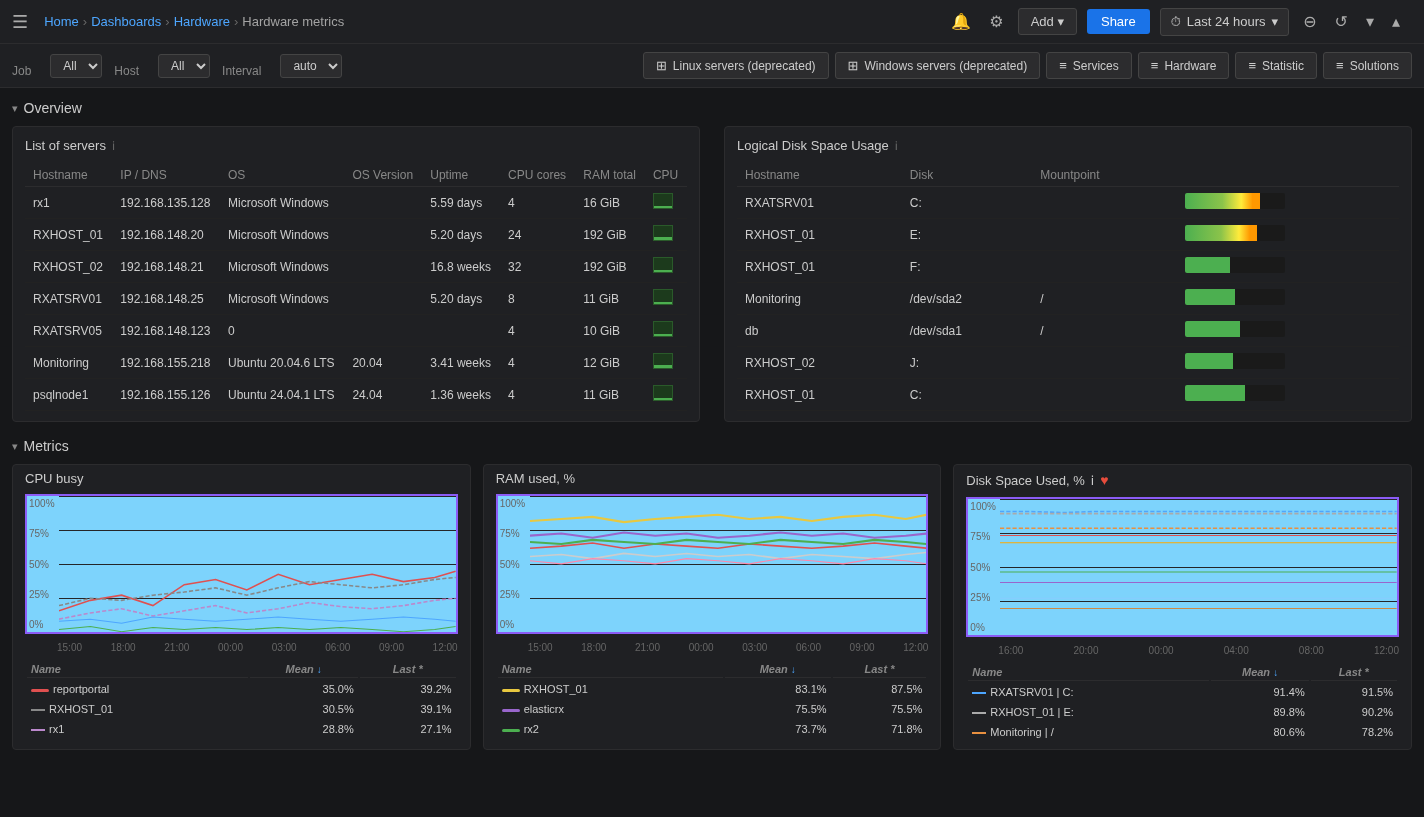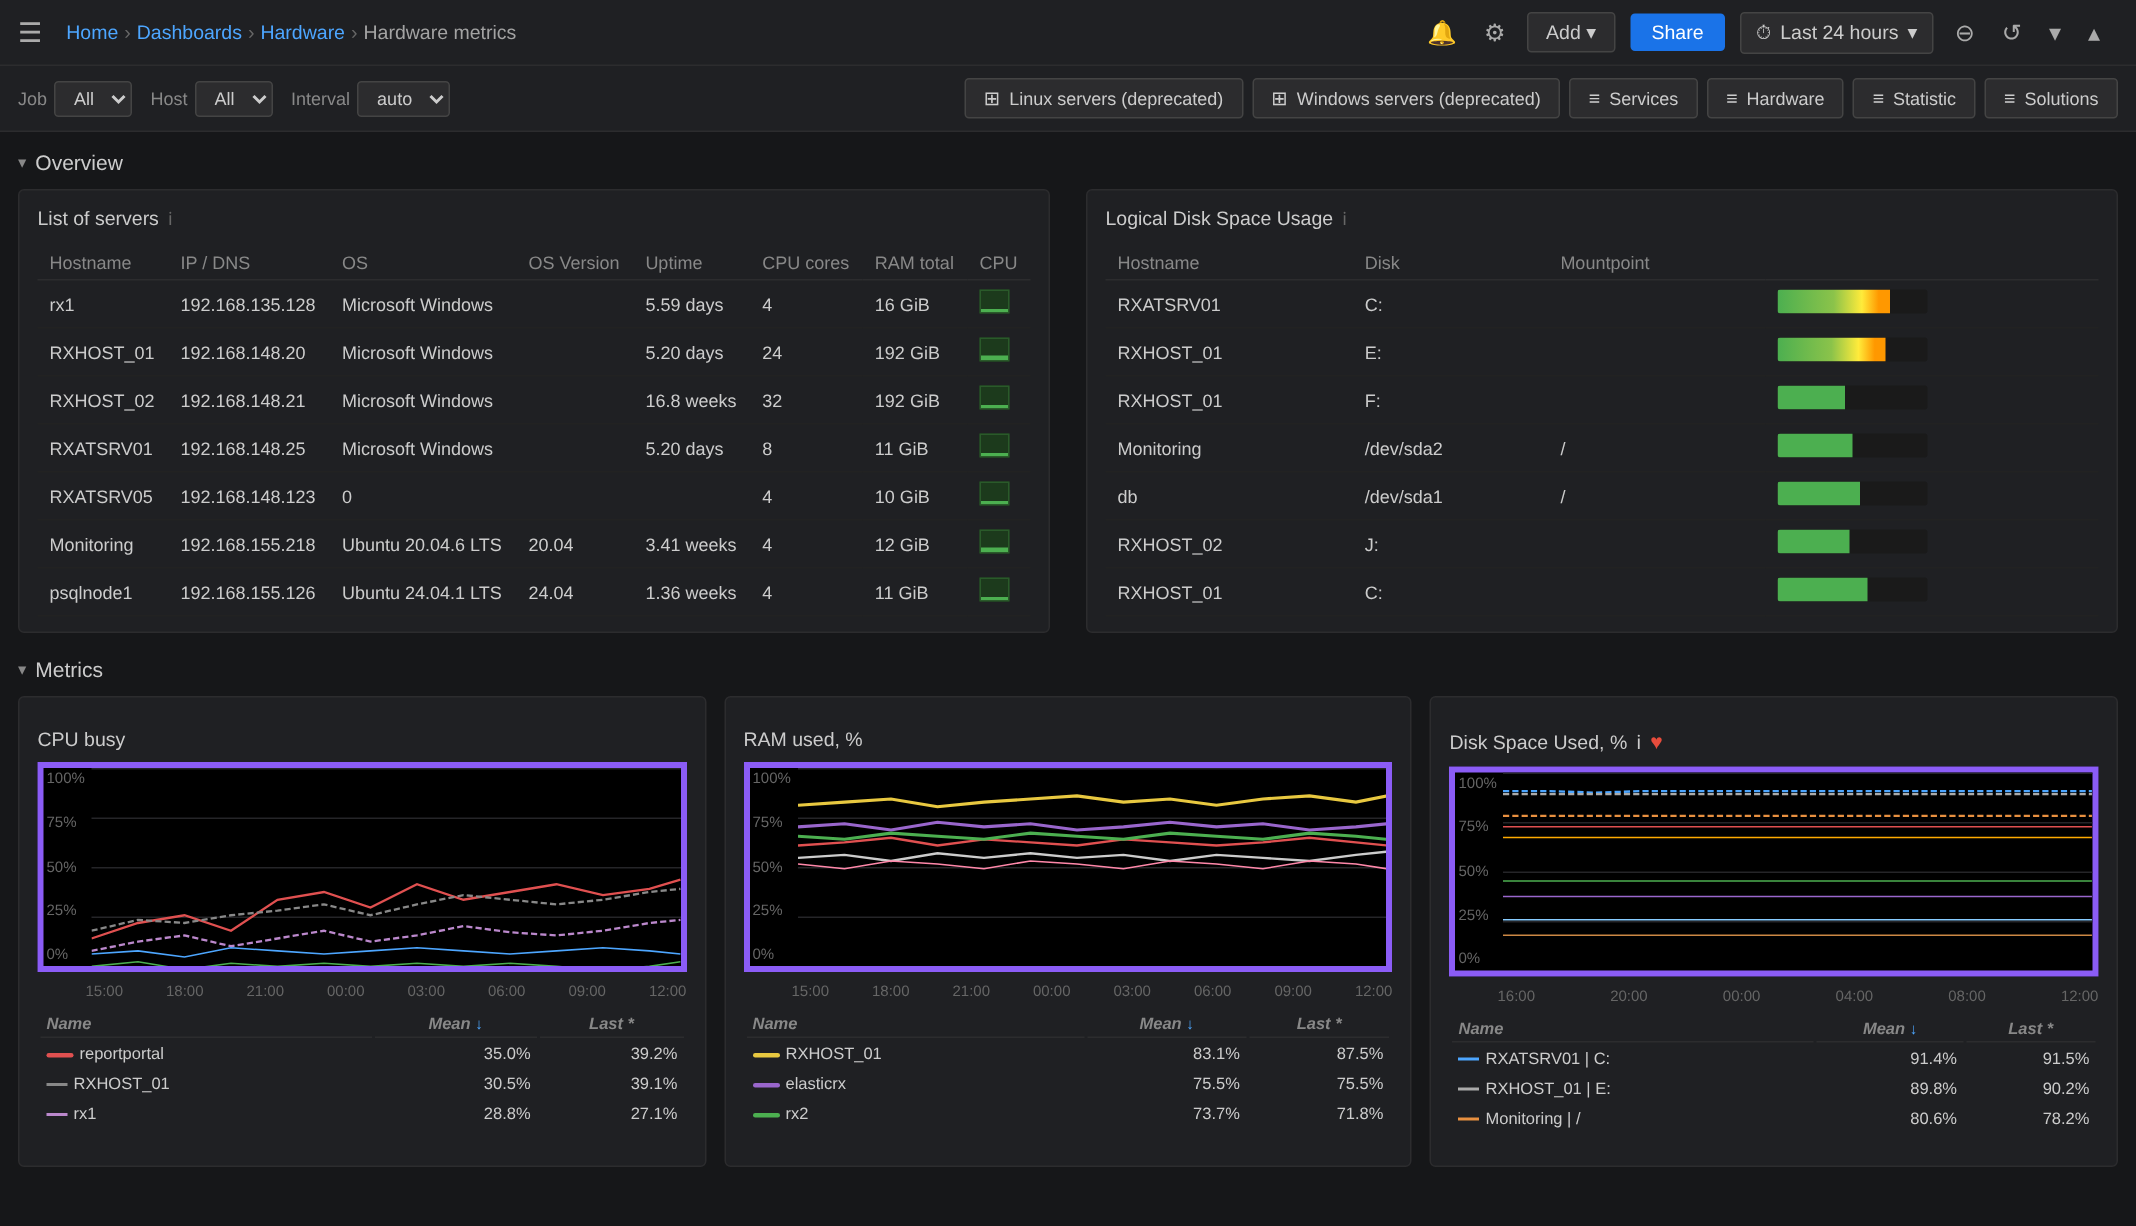"Job" .filter-group { align-items: center -> flex-end; gap: 5px -> 19px }
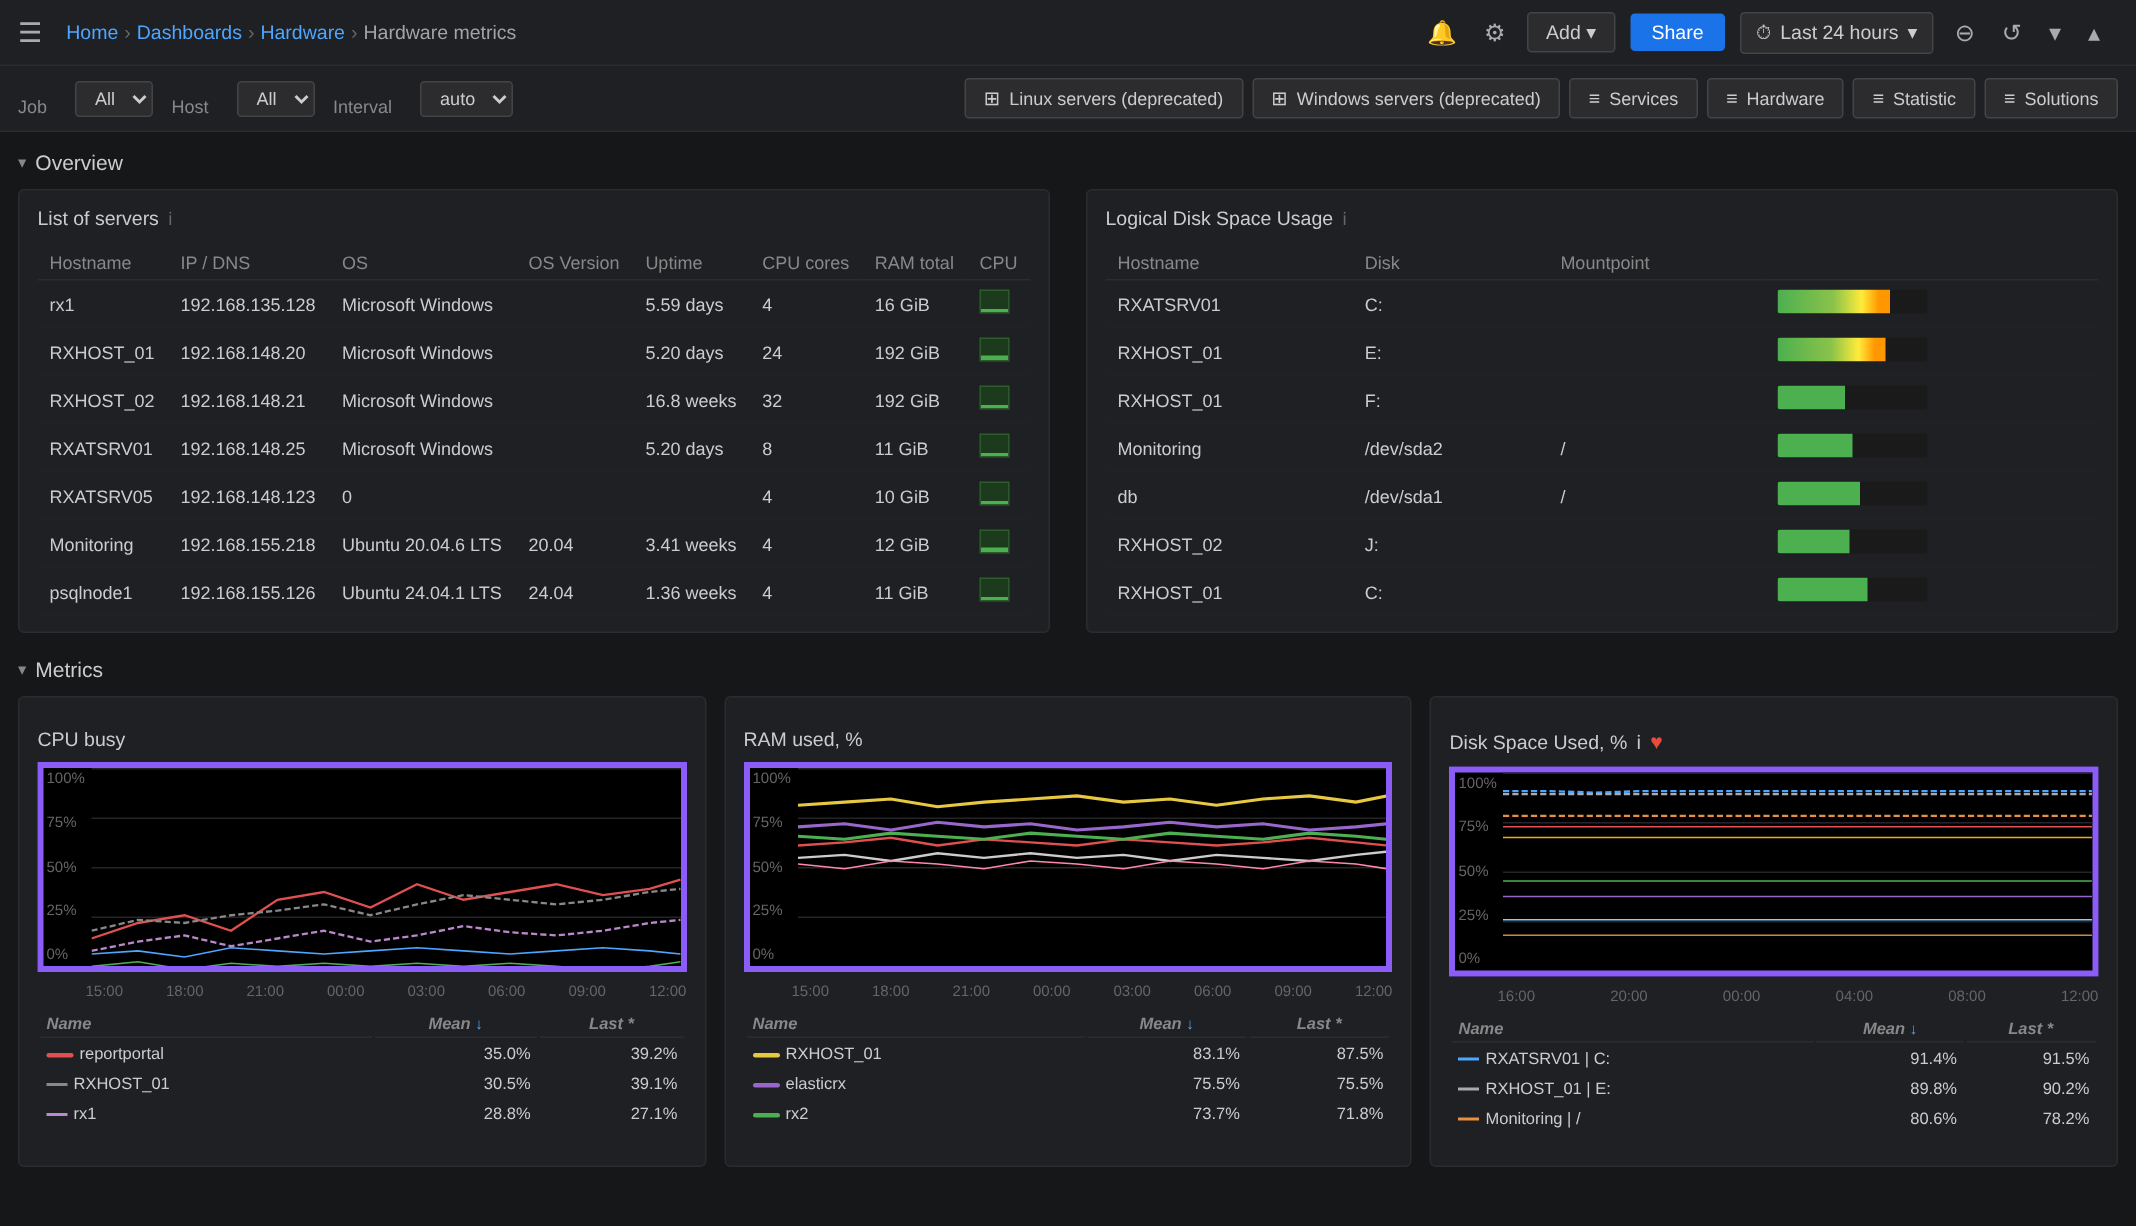"CPU busy" .chart-panel { padding: 20px 12px -> 6px 12px }
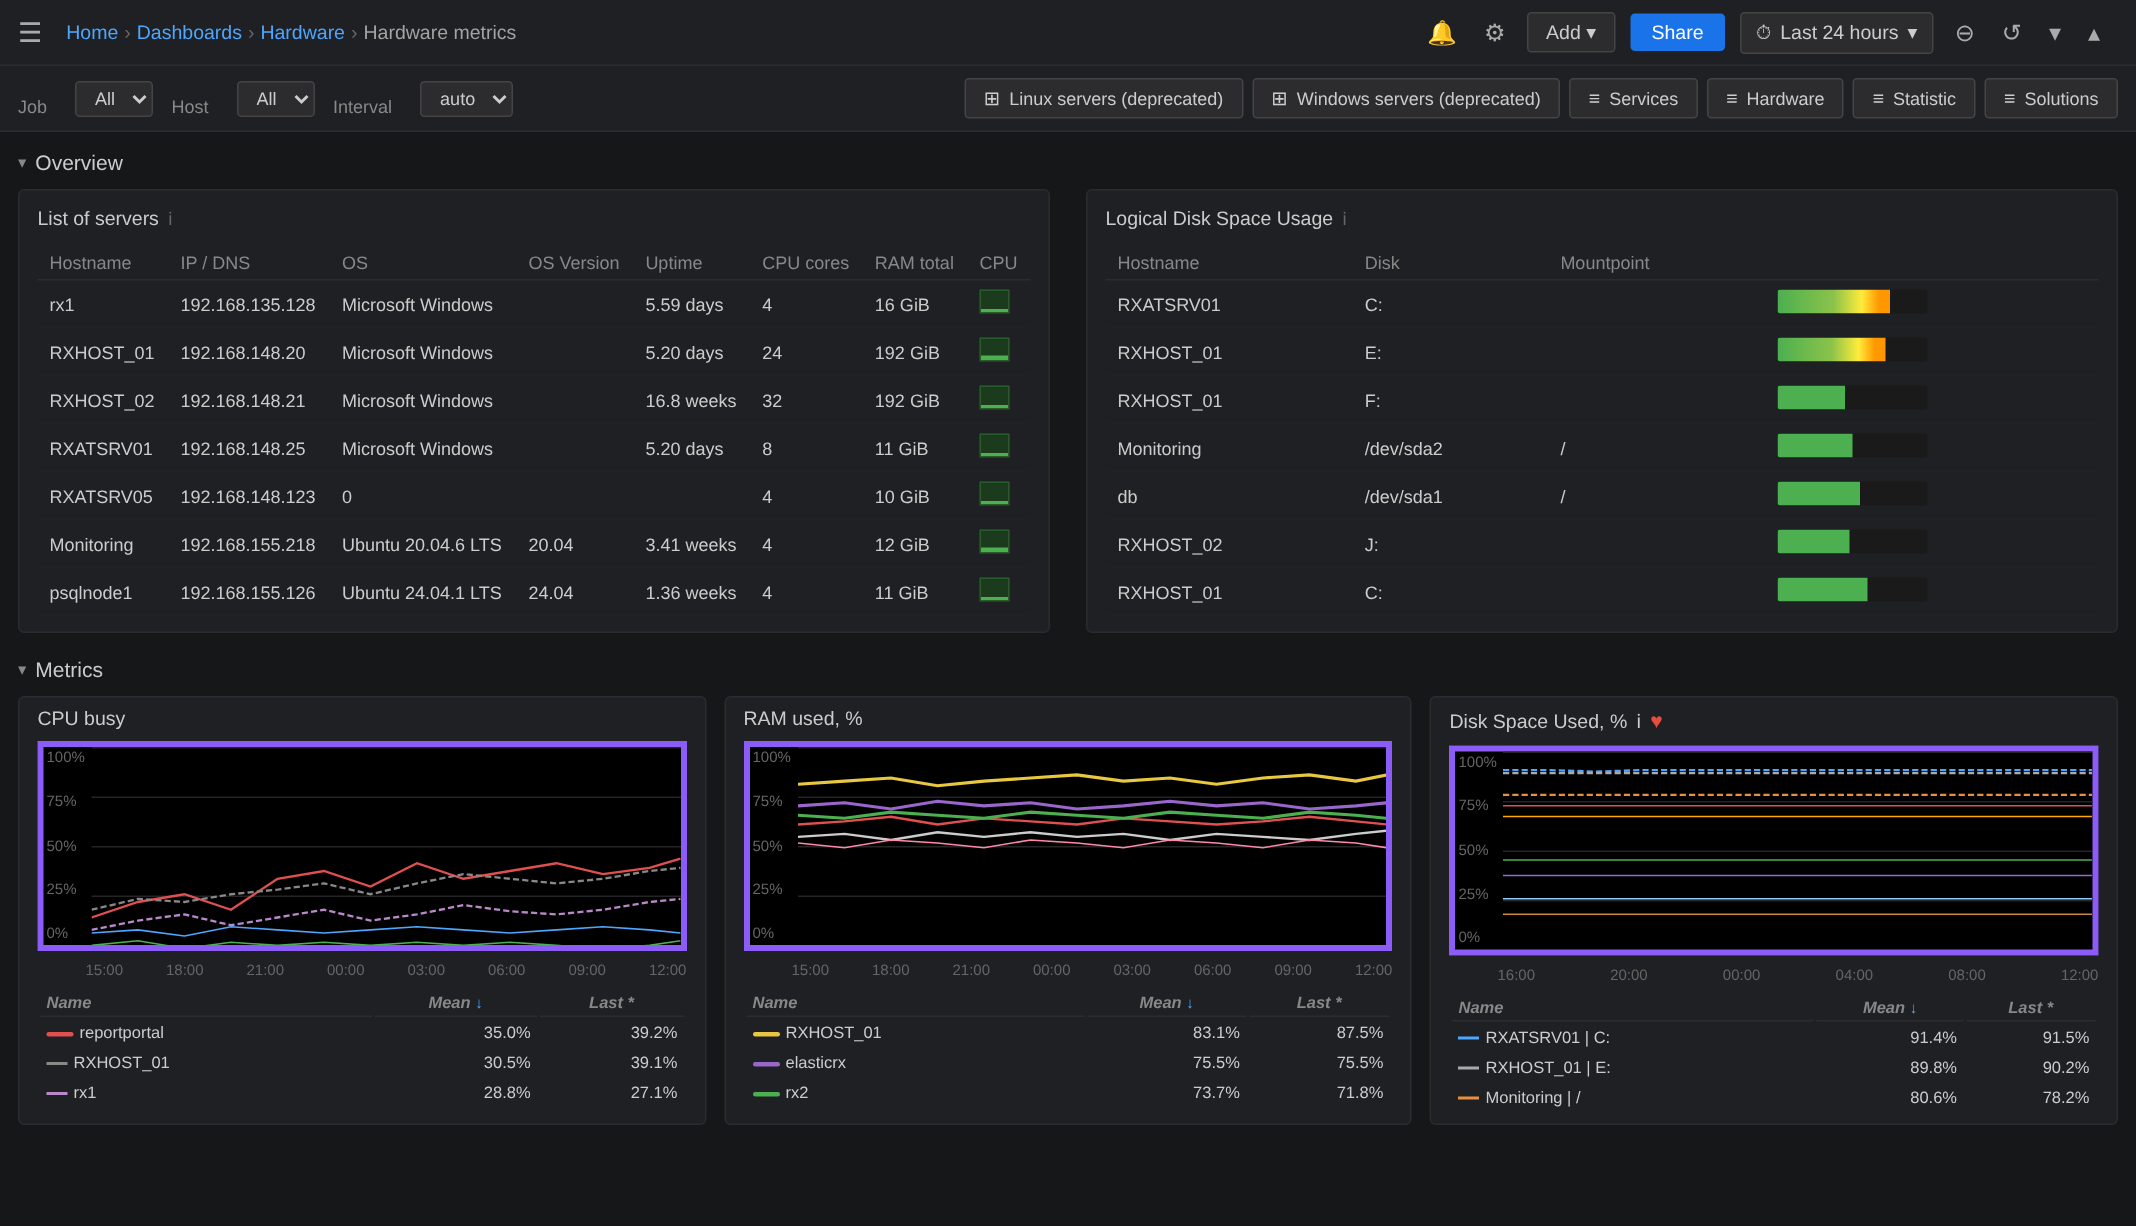"100%" .chart-area { background: #000000 -> #7dd3fc; border: 4px solid #8b5cf6 -> 2px solid #8b5cf6 }
